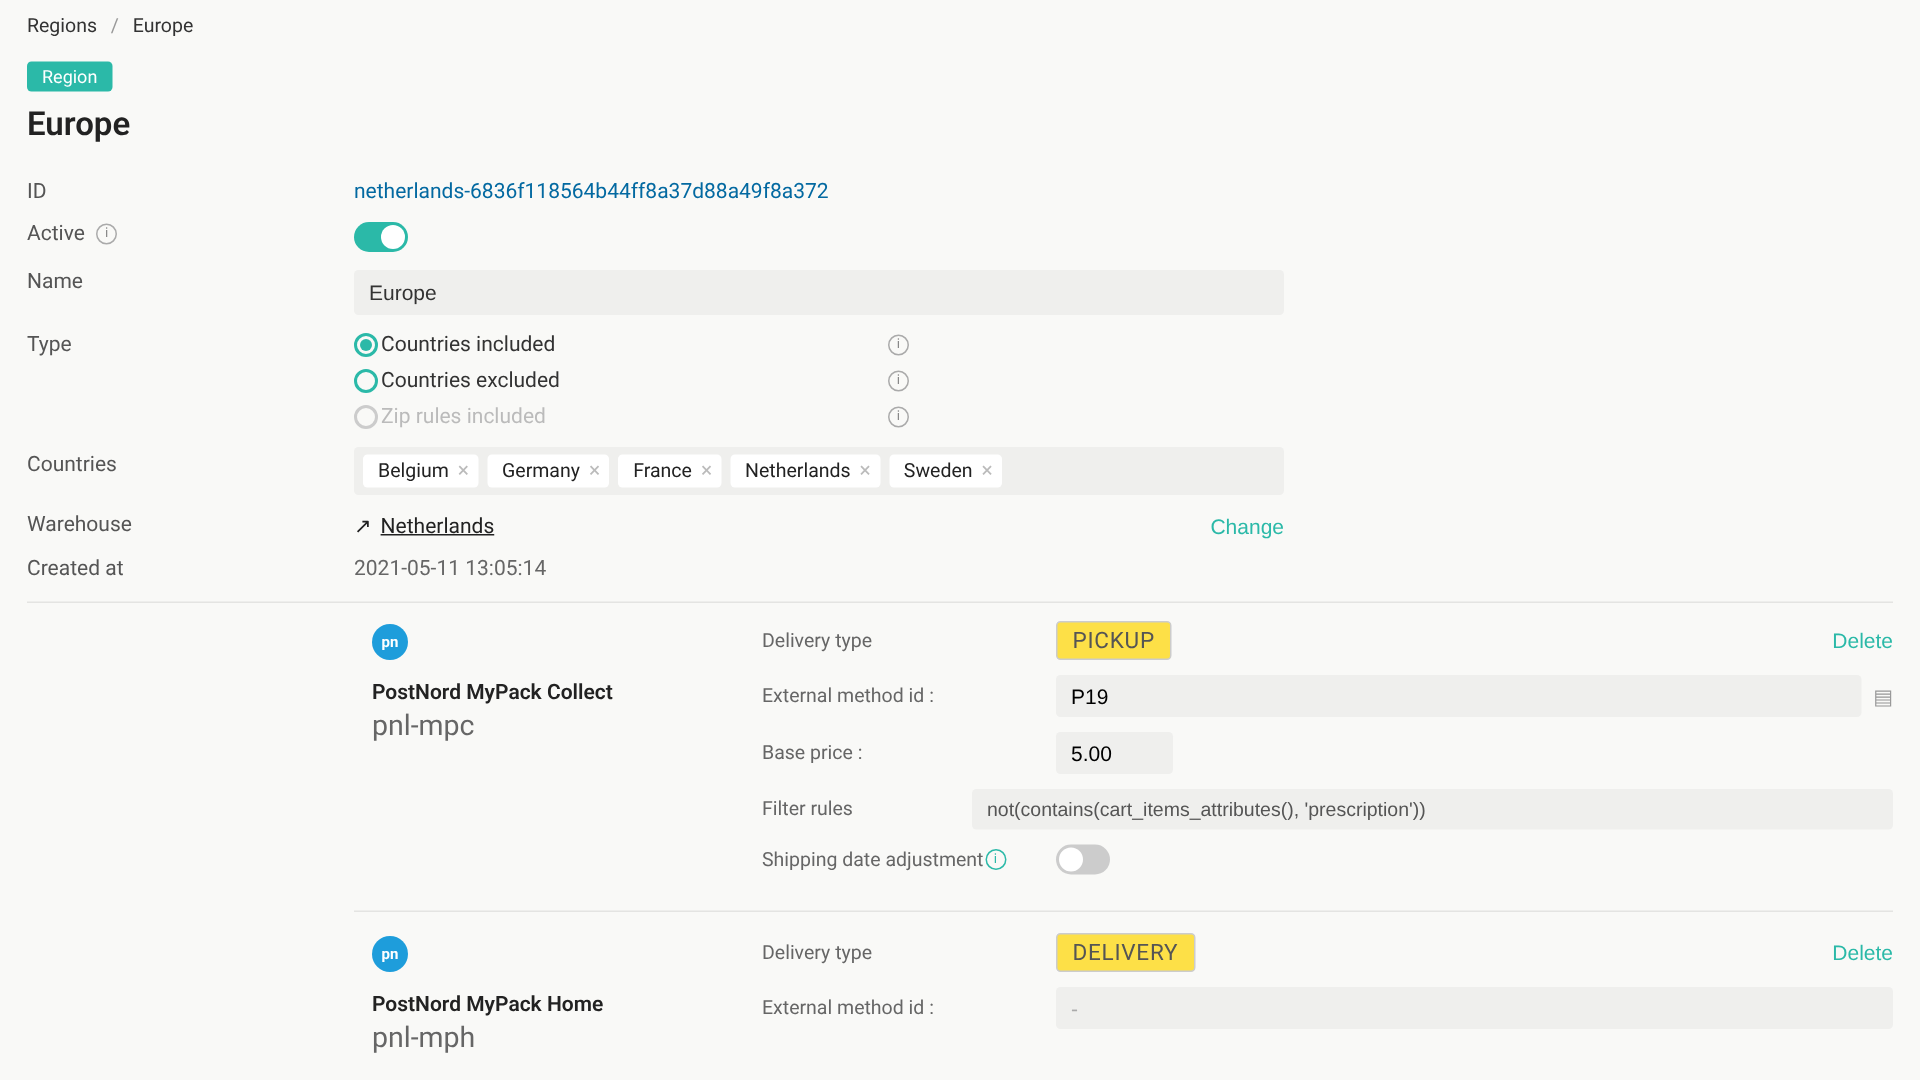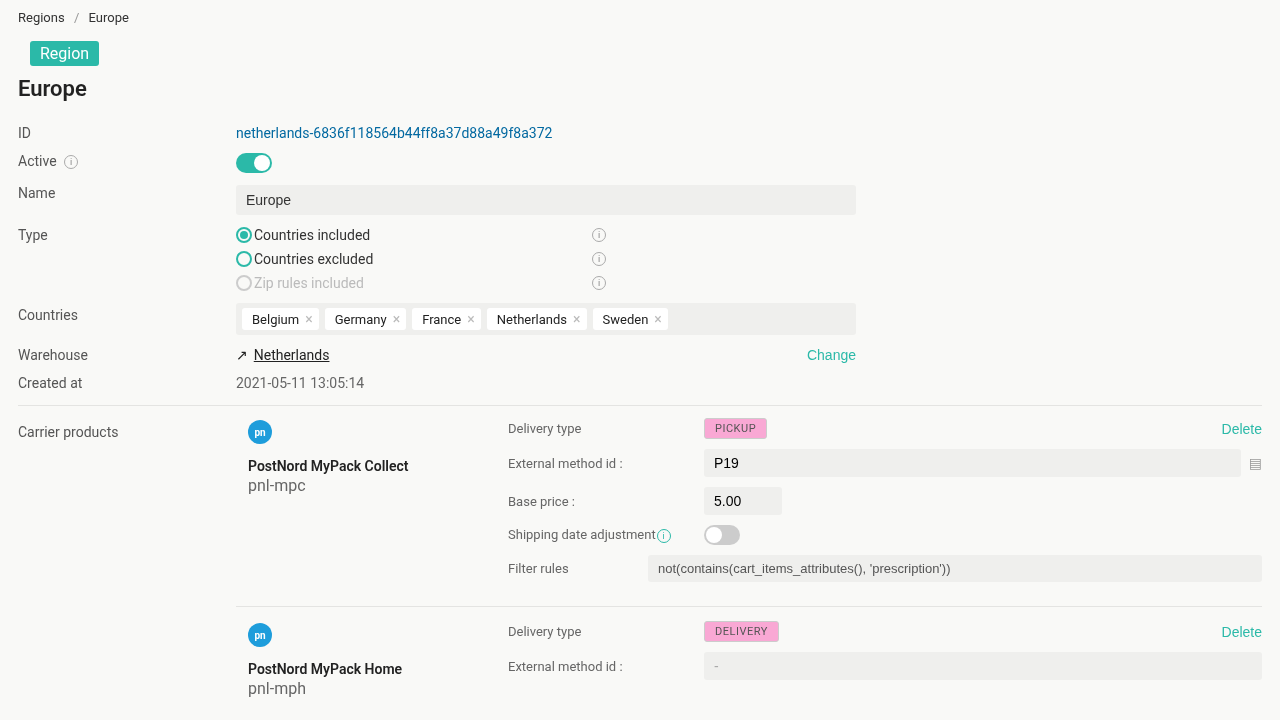"Region" .badge { font-size: 16px -> 12px; margin-left: 12px -> none }
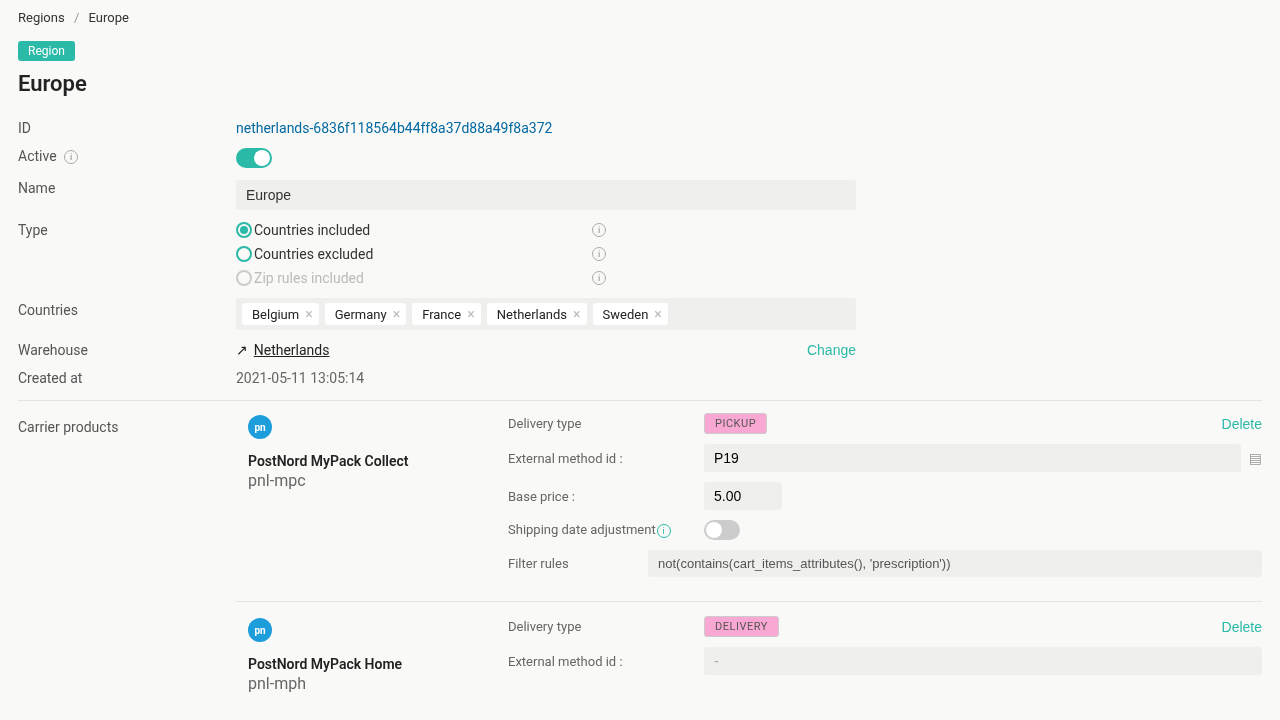"Carrier products" div.label { html: <div>Carrier products</div> -> none }
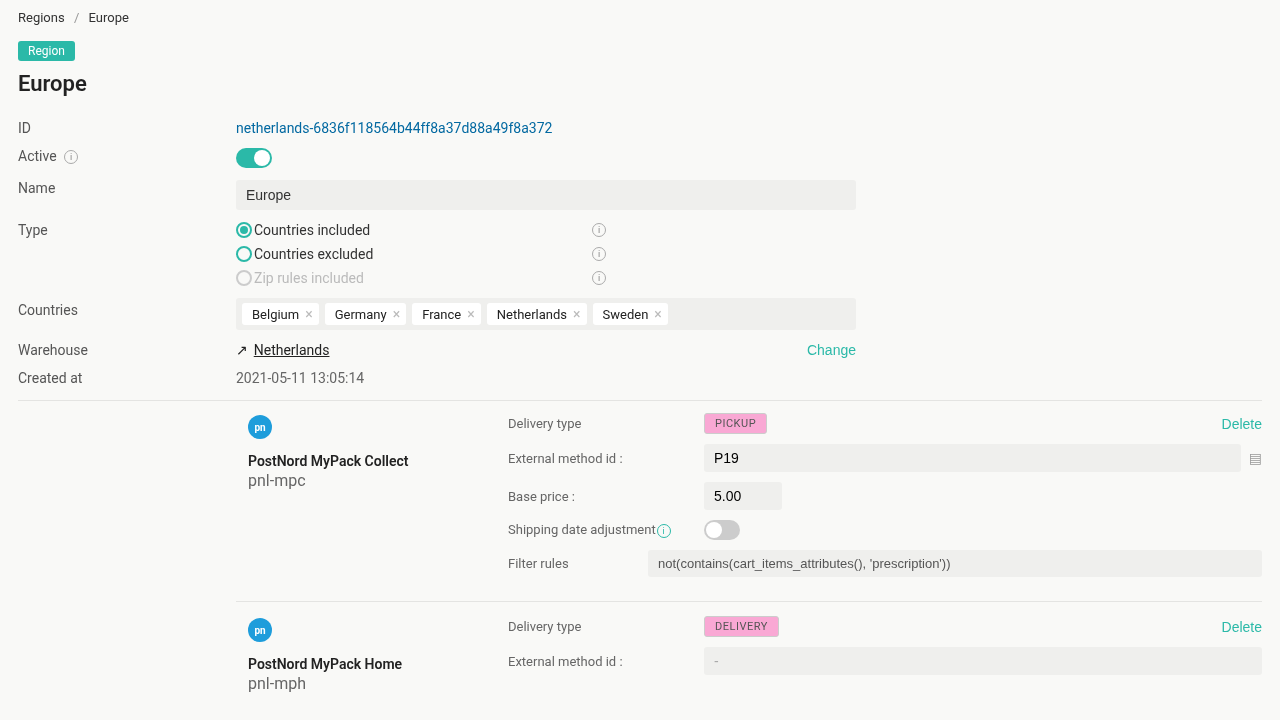"PICKUP" .pill { background: #f9a8d4 -> #fde047; font-size: 11px -> 15px }
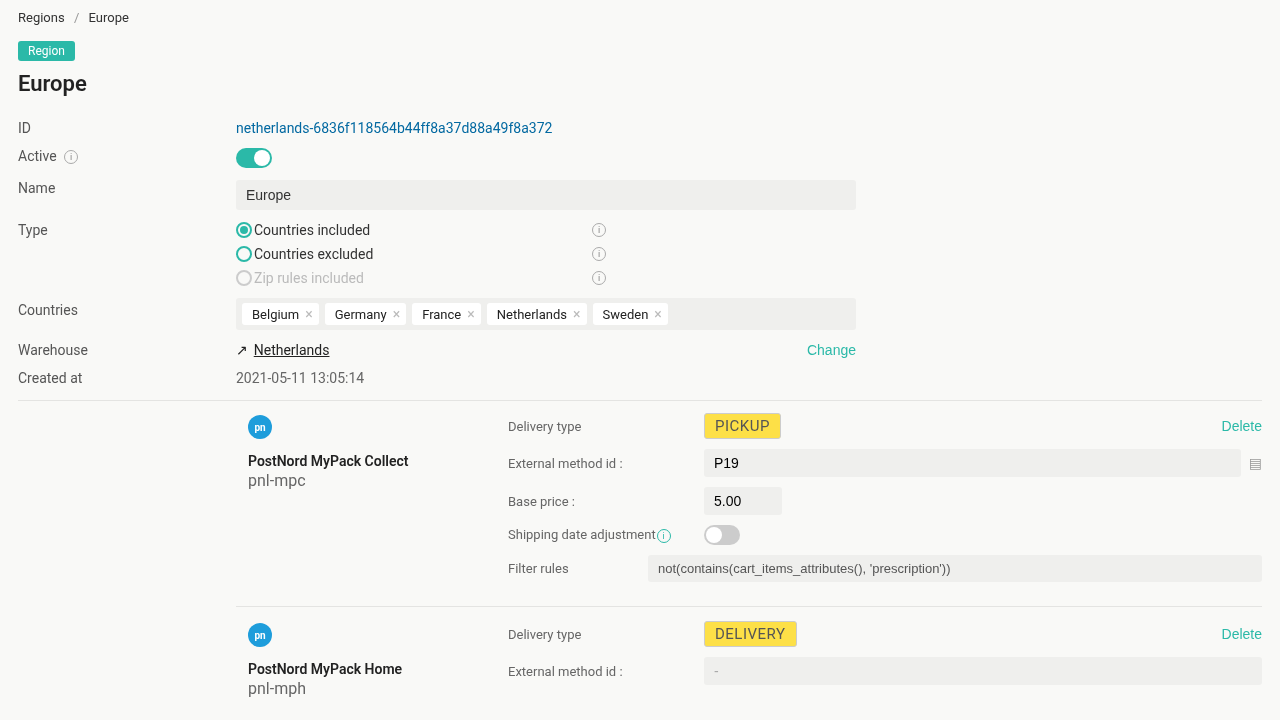"pnl-mpc" .carrier-code { font-size: 16px -> 19px }
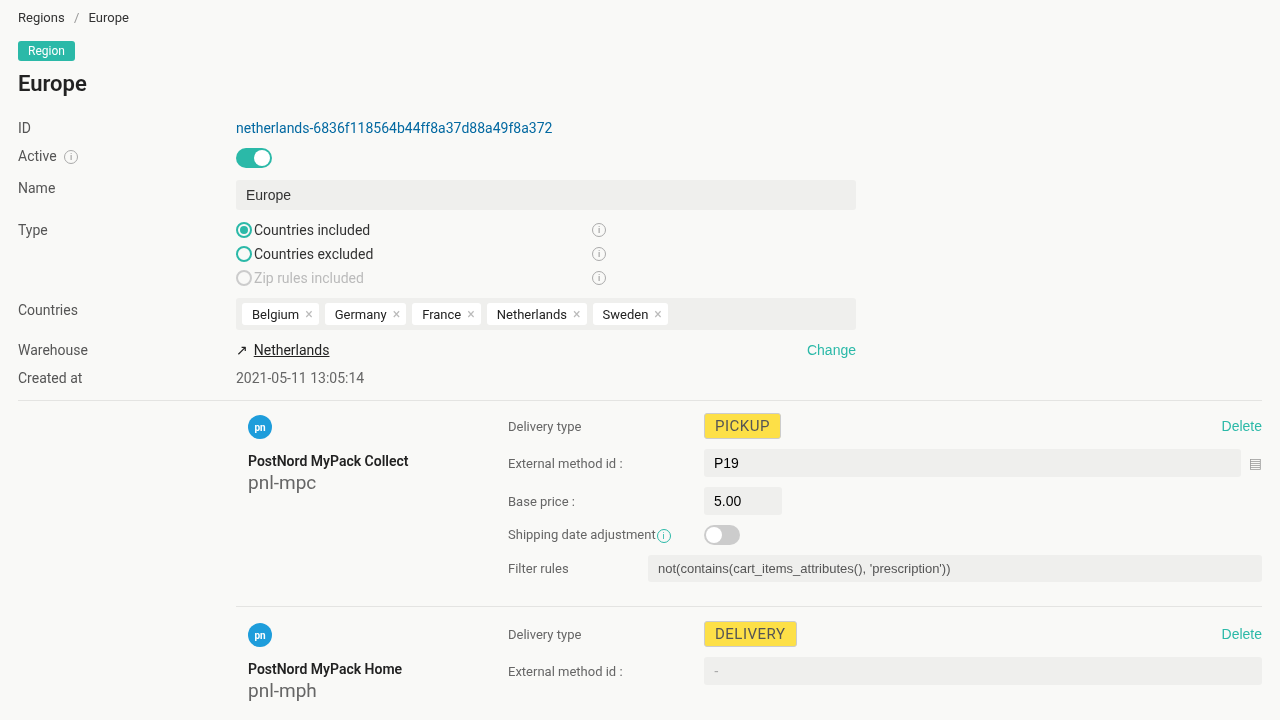"Shipping date adjustment i" div.cr-row { order: before "Filter rules" -> after "Filter rules" }
